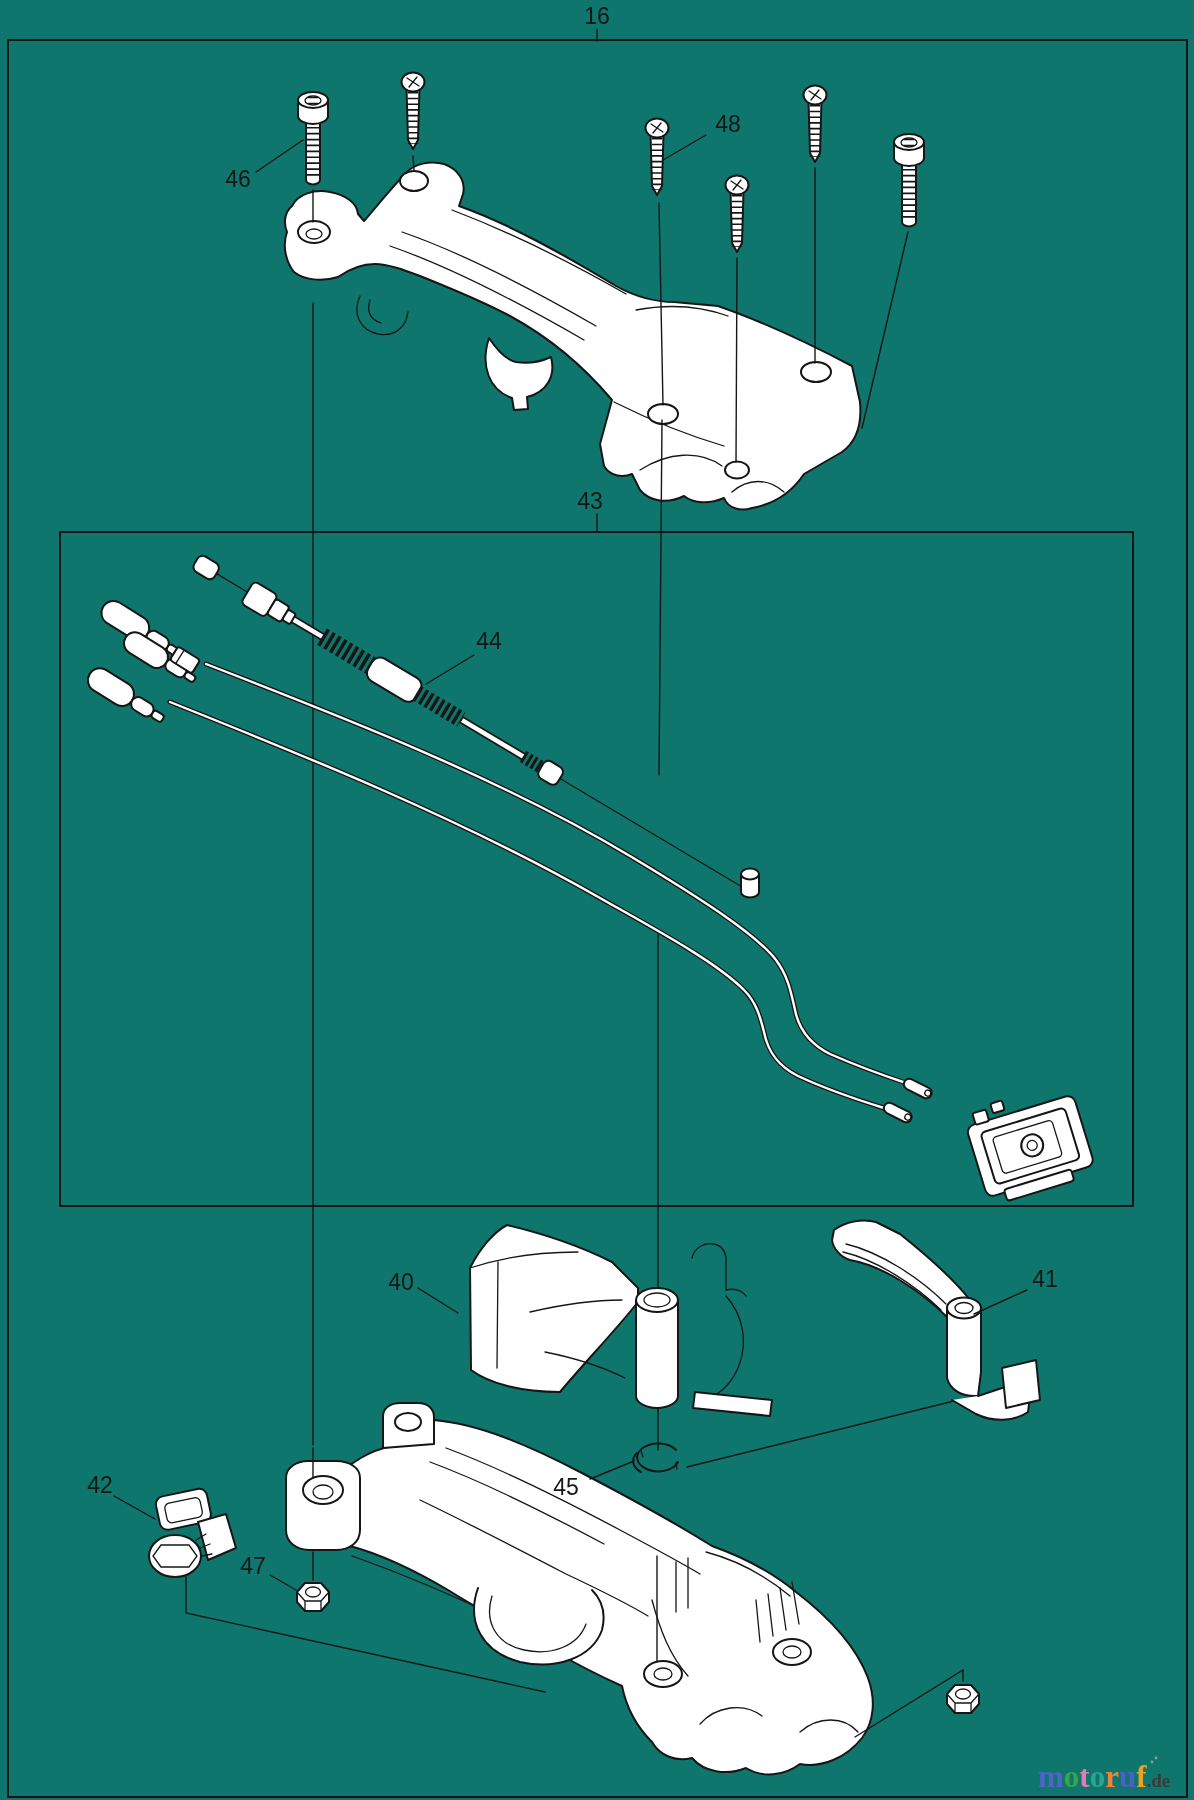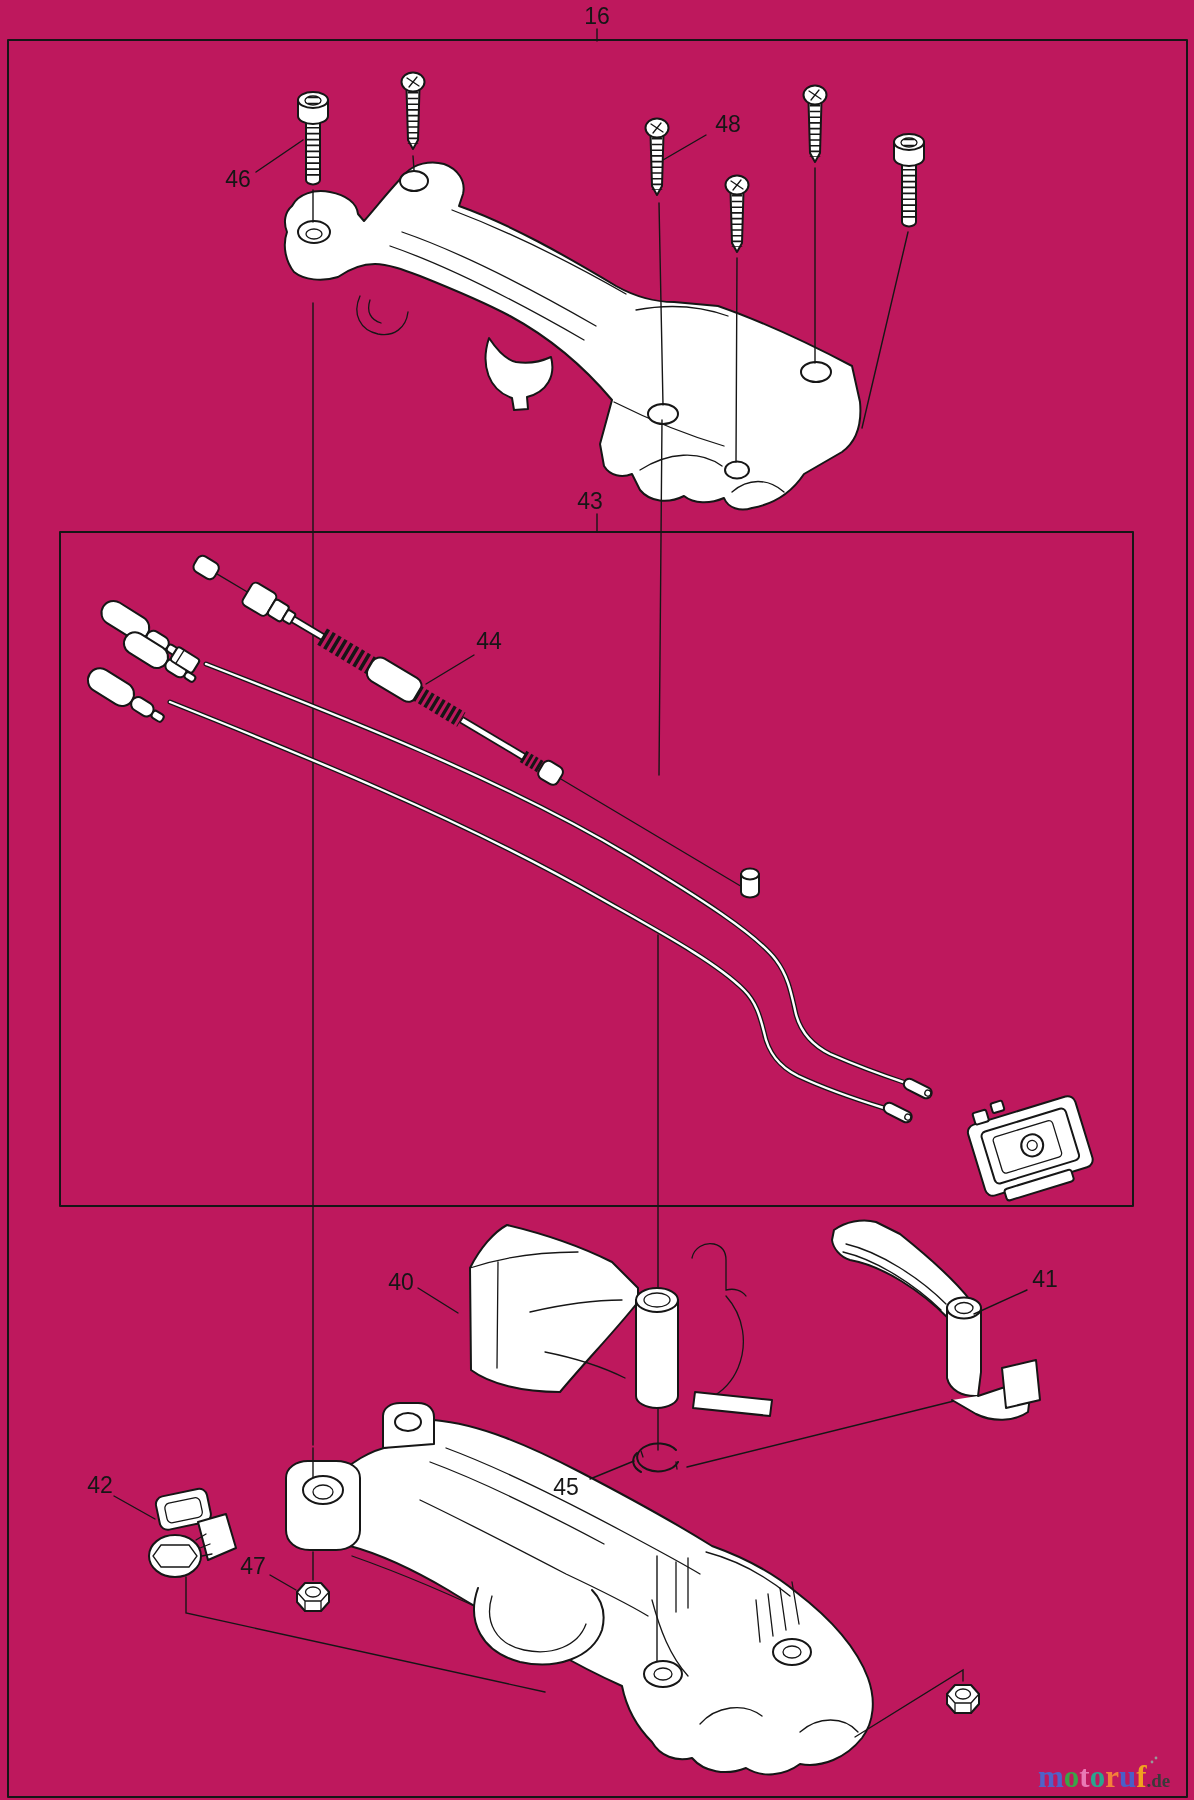"16" .stage { background: #be185d -> #0f766e }
